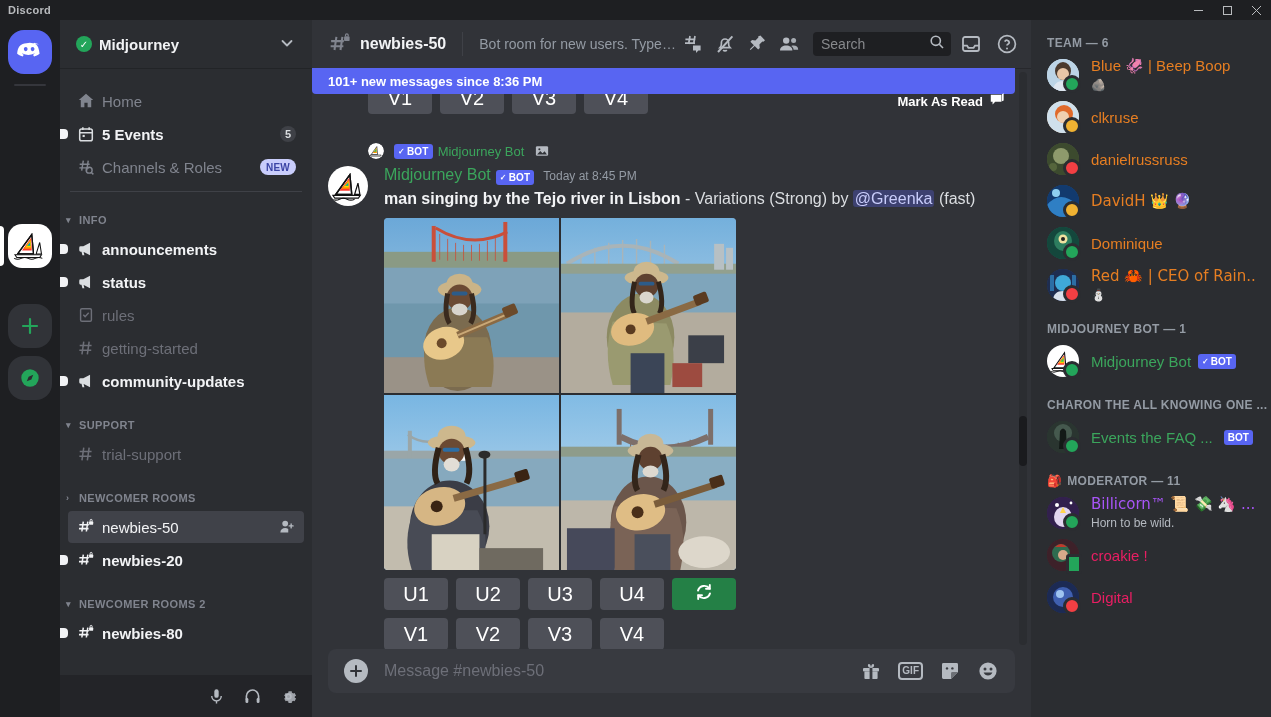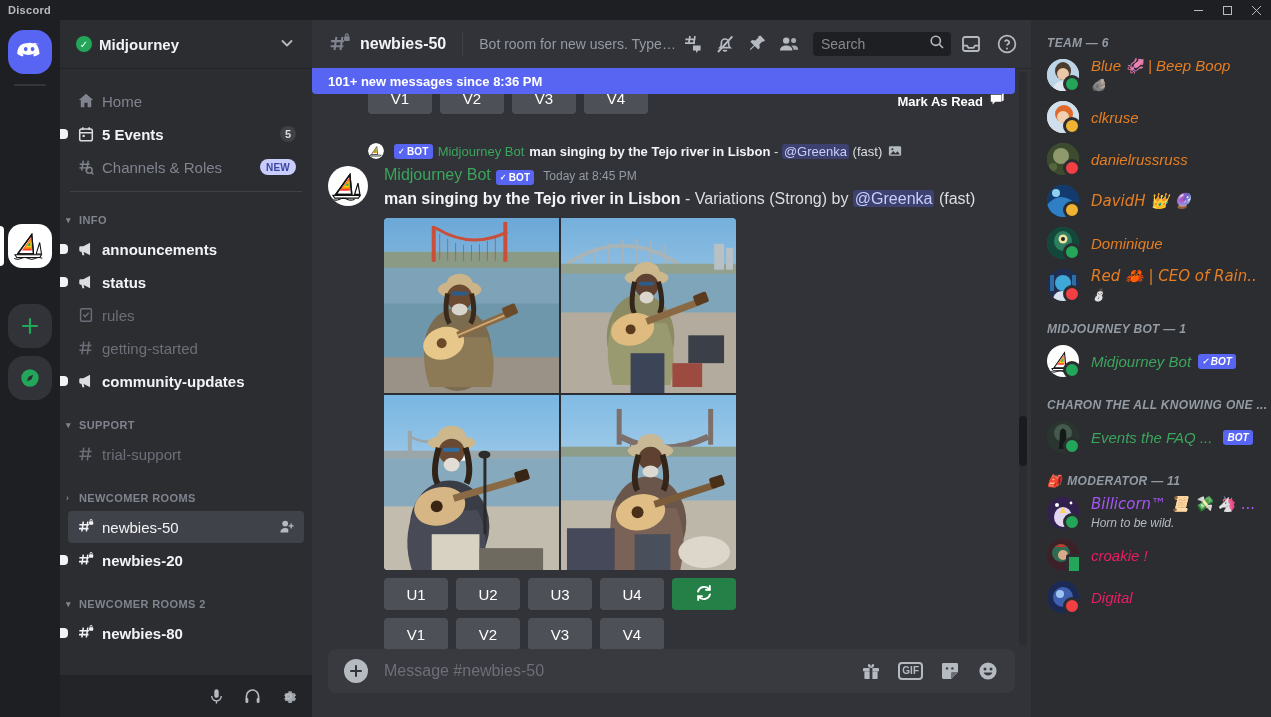"TEAM — 6" #members { font-style: italic -> none }
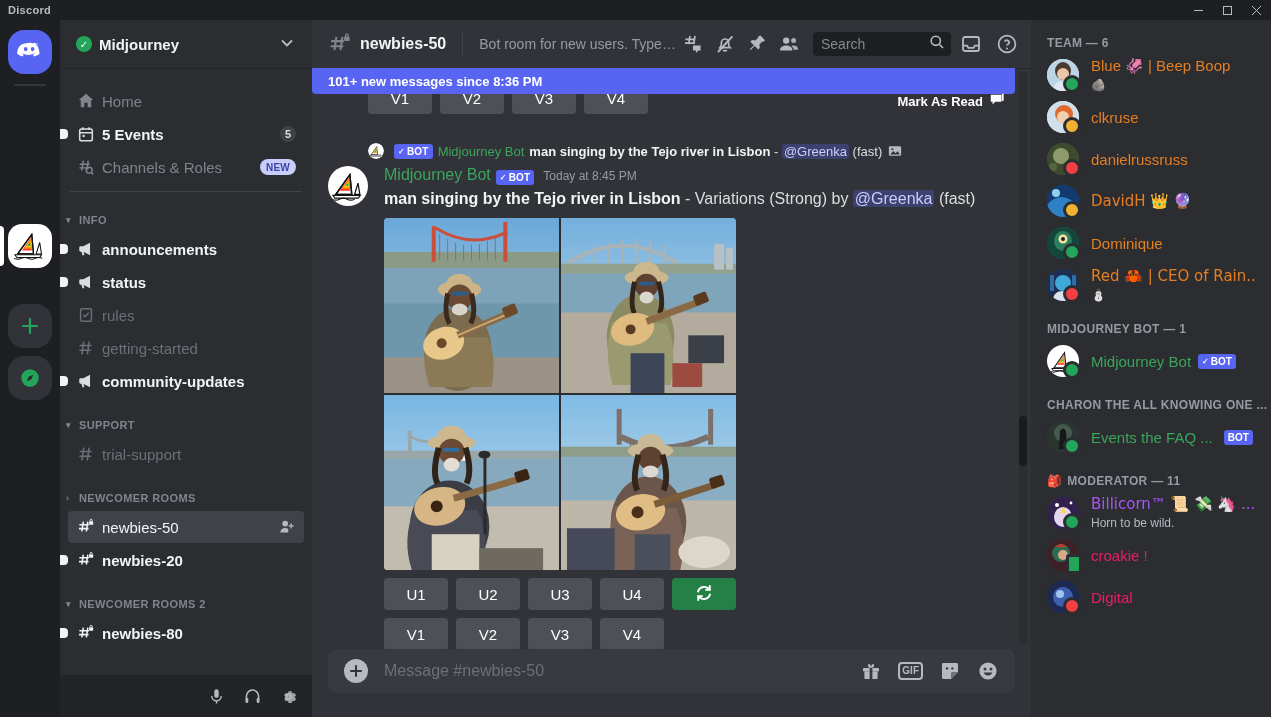"V1" .mj-btn { font-size: 15px -> 20px }
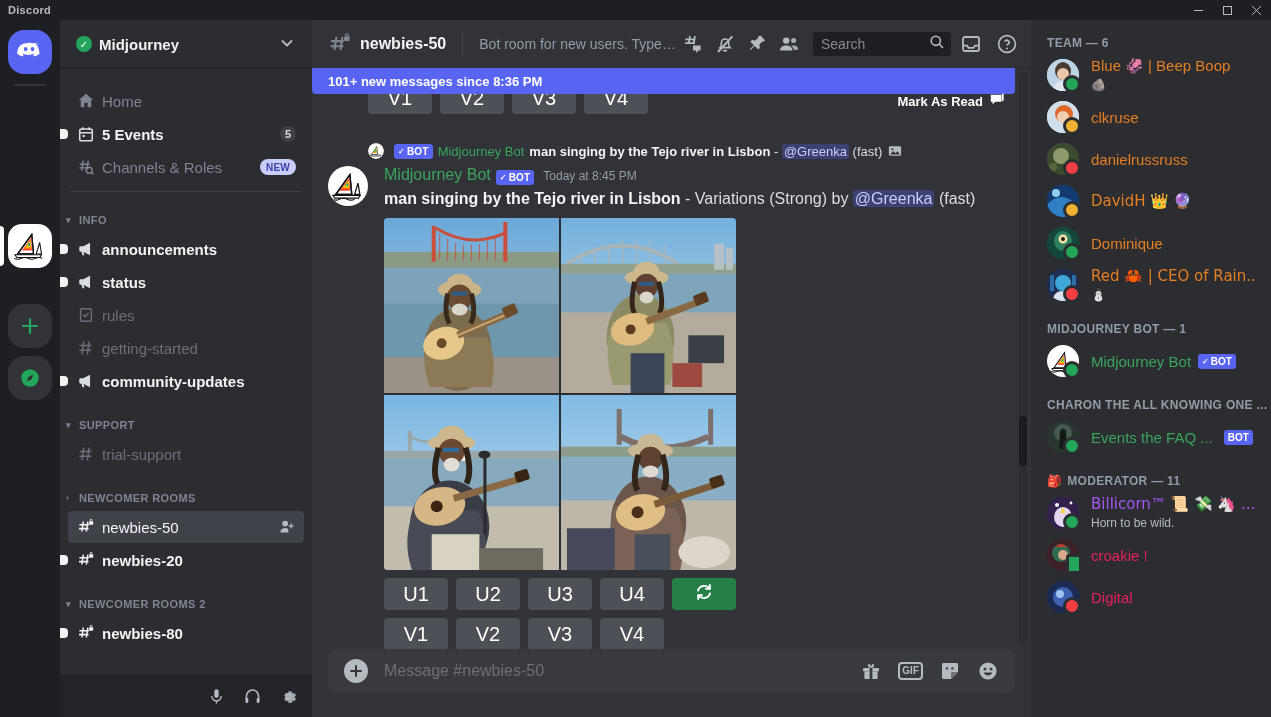"man singing by the Tejo river in Lisbon - @Greenka" span.rtext { html: <span><b>man singing by the Tejo river in Lisbon</b><span> - </span><span>@Greenka</span><span> (fast)</span></span> -> none }
